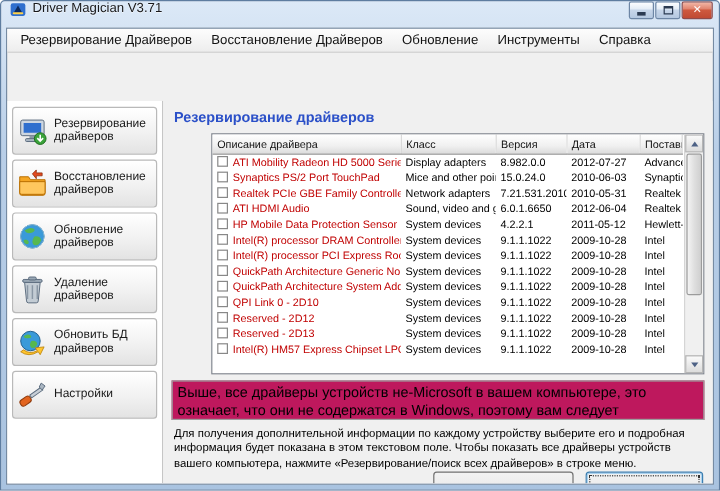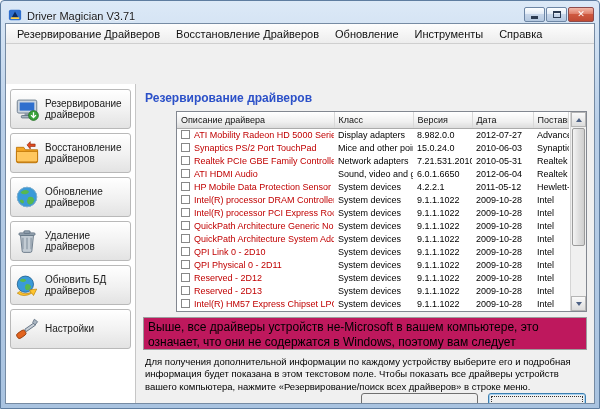"Driver Magician V3.71" .titlebar { align-items: flex-end -> flex-start }
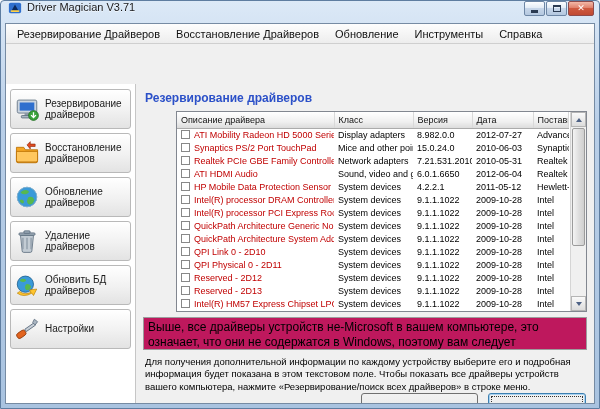"QPI Physical 0 - 2D11" tr { html: <tr> <td><span></span><span>QPI Physical 0 - 2D11</span></td> <td>System devices</td> <td>9.1.1.1022</td> <td>2009-10-28</td> <td>Intel</td> </tr> -> none }
